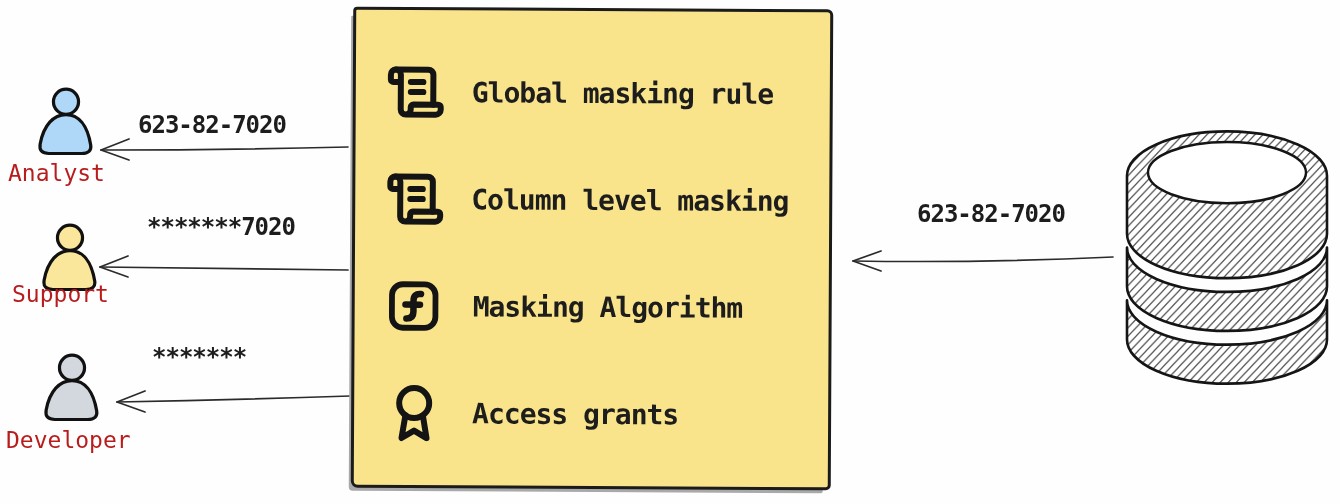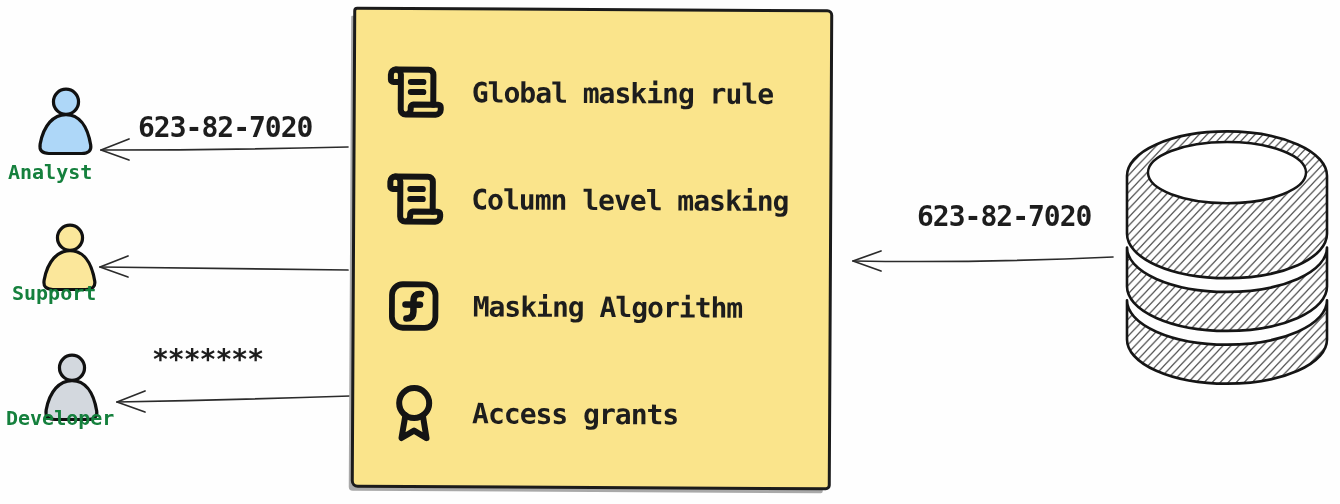"623-82-7020" .value-label { font-size: 28px -> 24px }
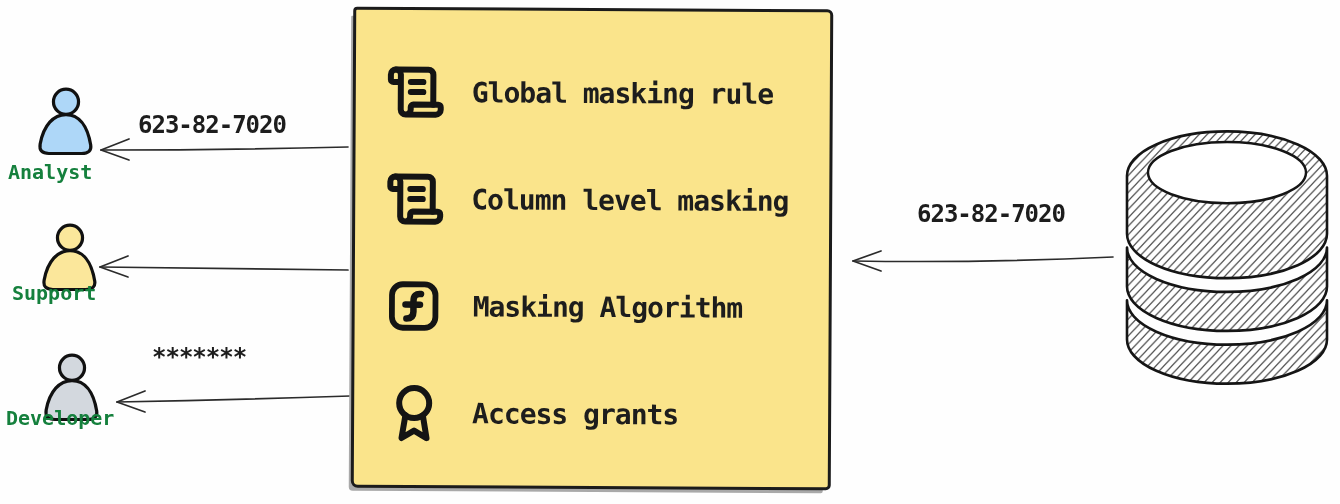"Analyst" .persona-label { color: #15803d -> #b91c1c; font-size: 20px -> 23px; font-weight: bold -> normal }
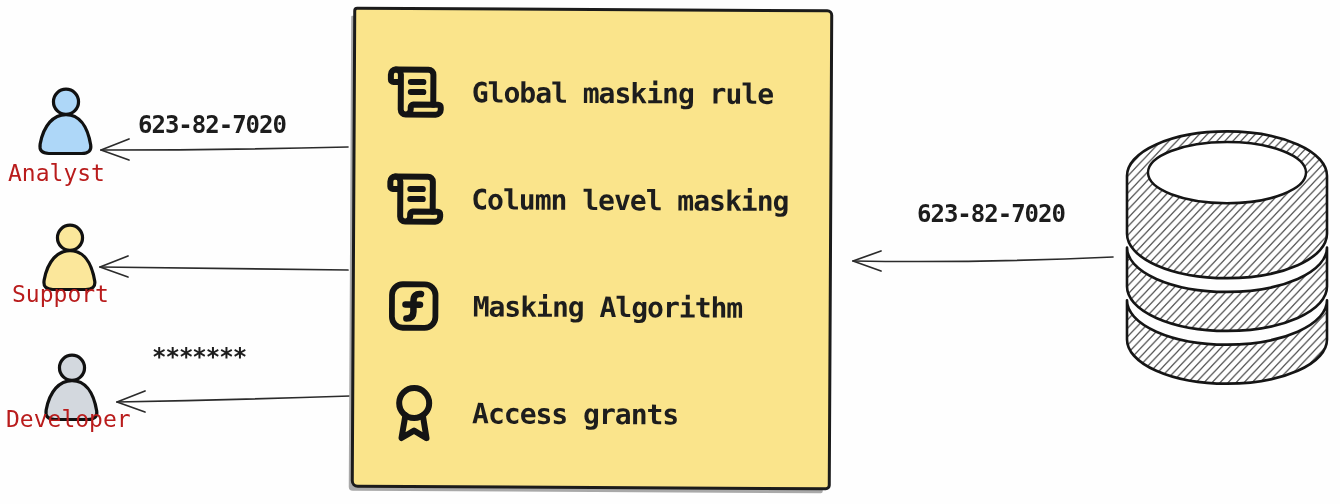"*******7020" div.value-label { html: none -> <div>*******7020</div> }
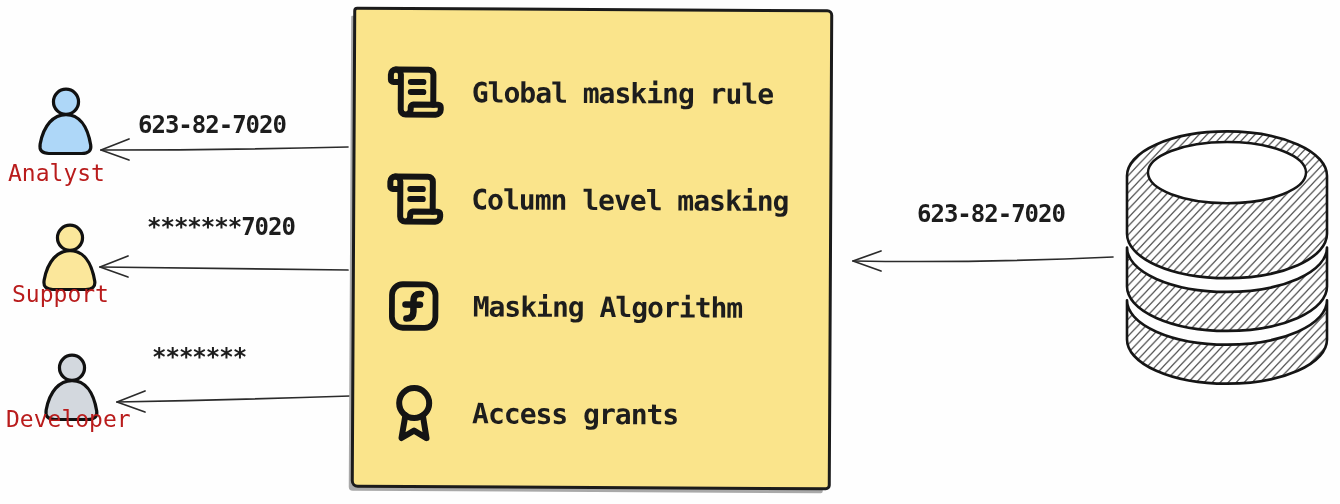"Developer" div.persona-label { top: 406px -> 427px }
